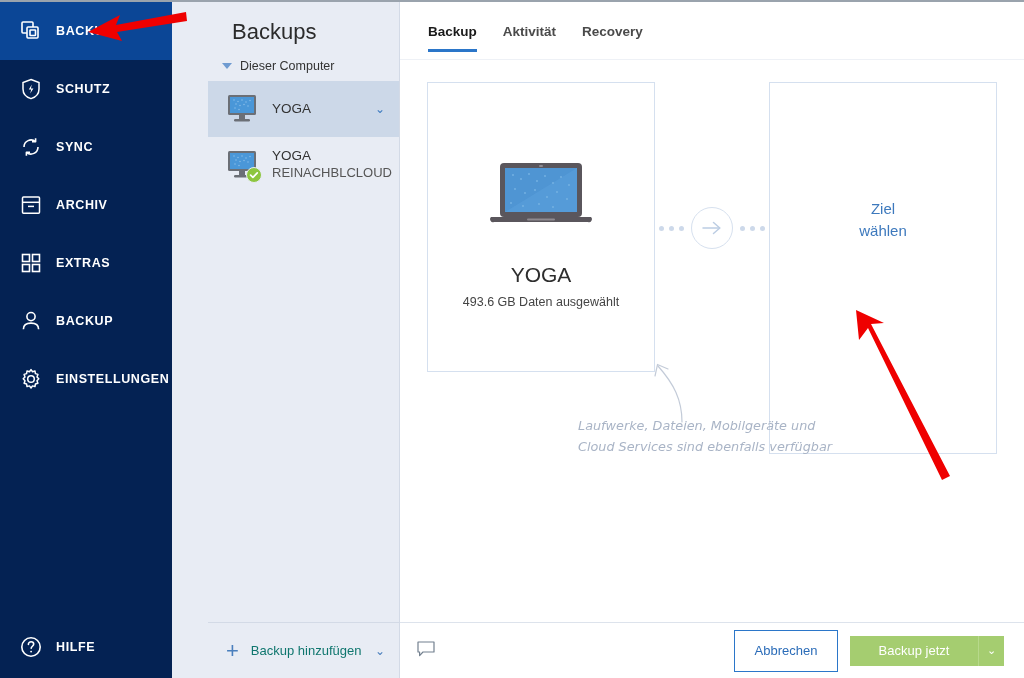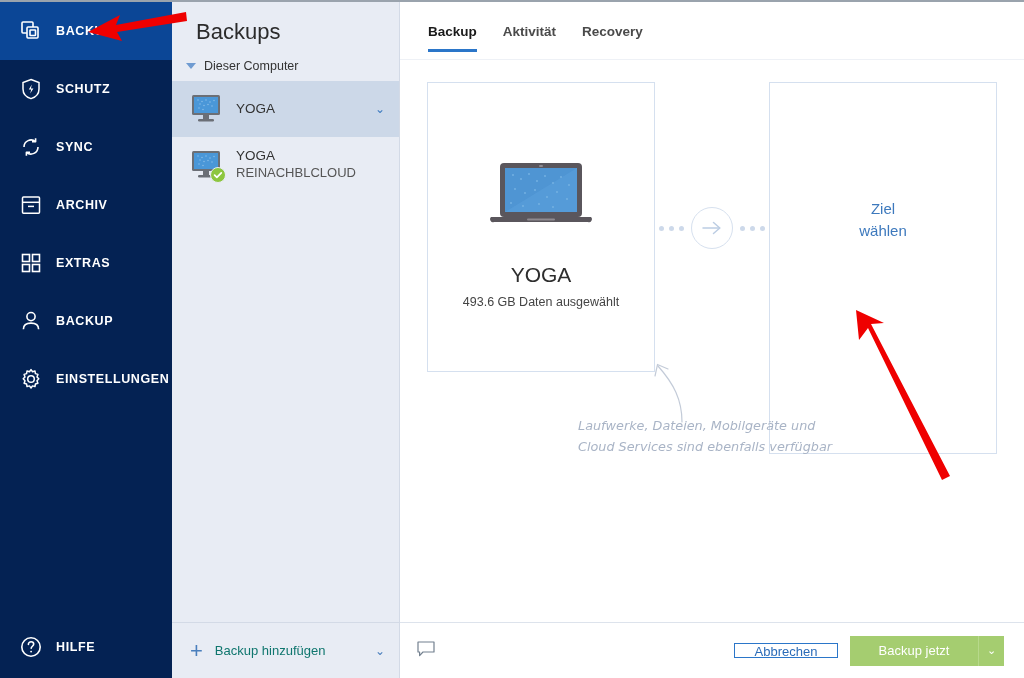"Backups" .bpanel { padding-left: none -> 36px }
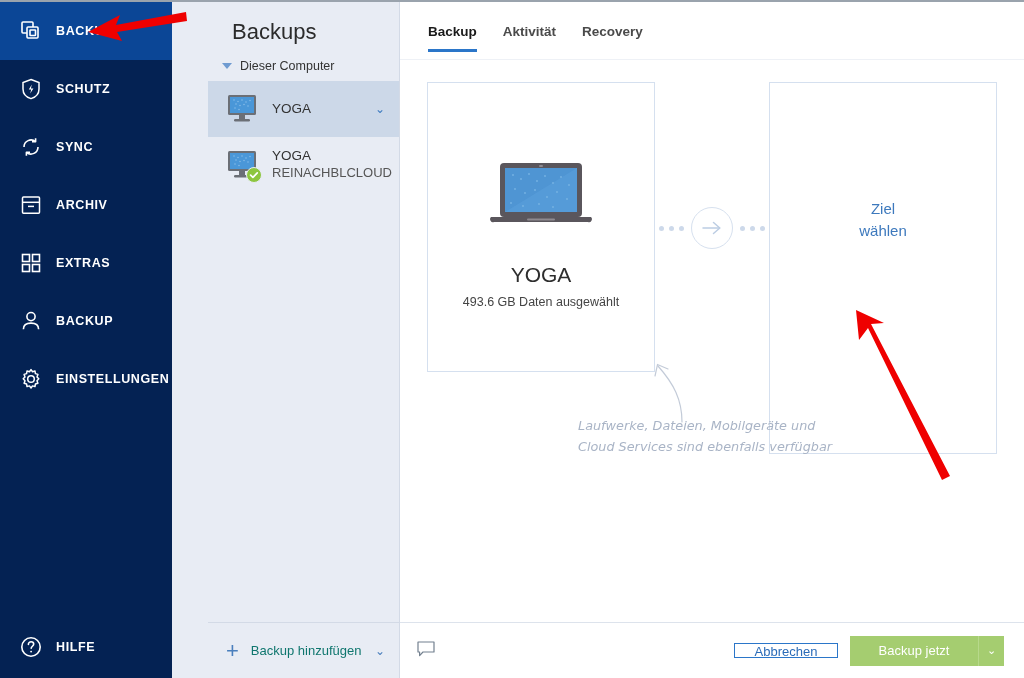"Abbrechen" .btn-cancel { height: 15px -> 42px }
